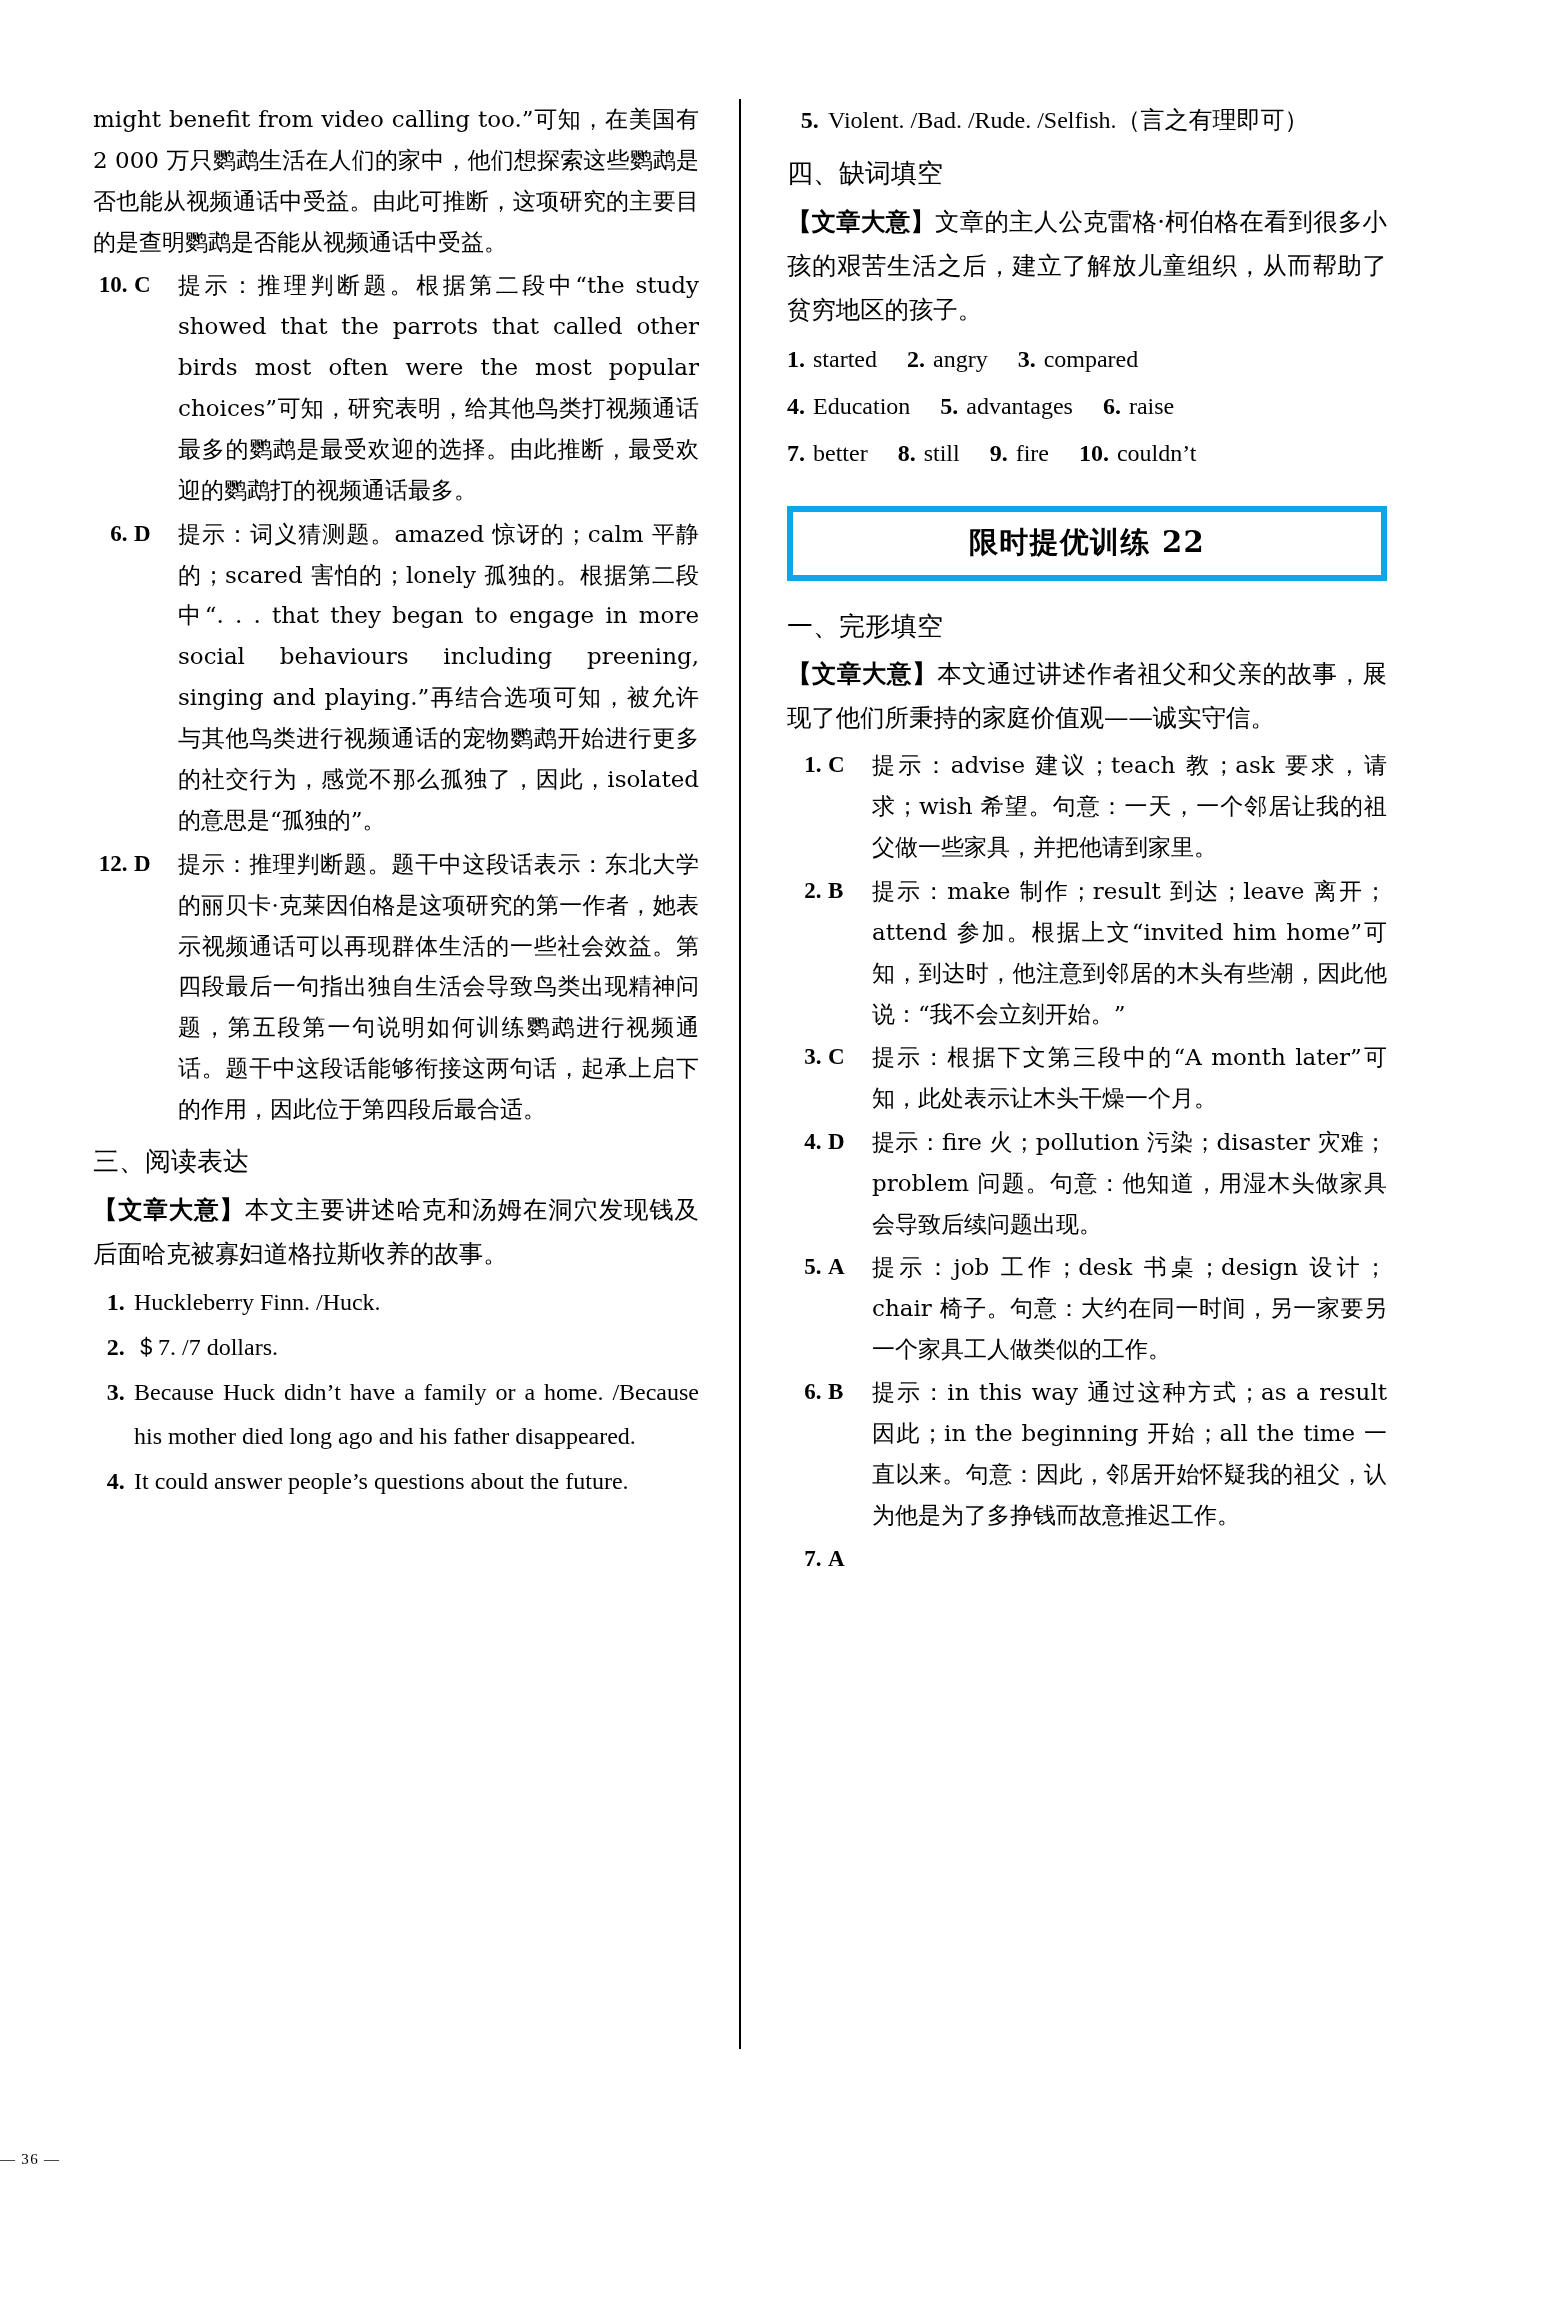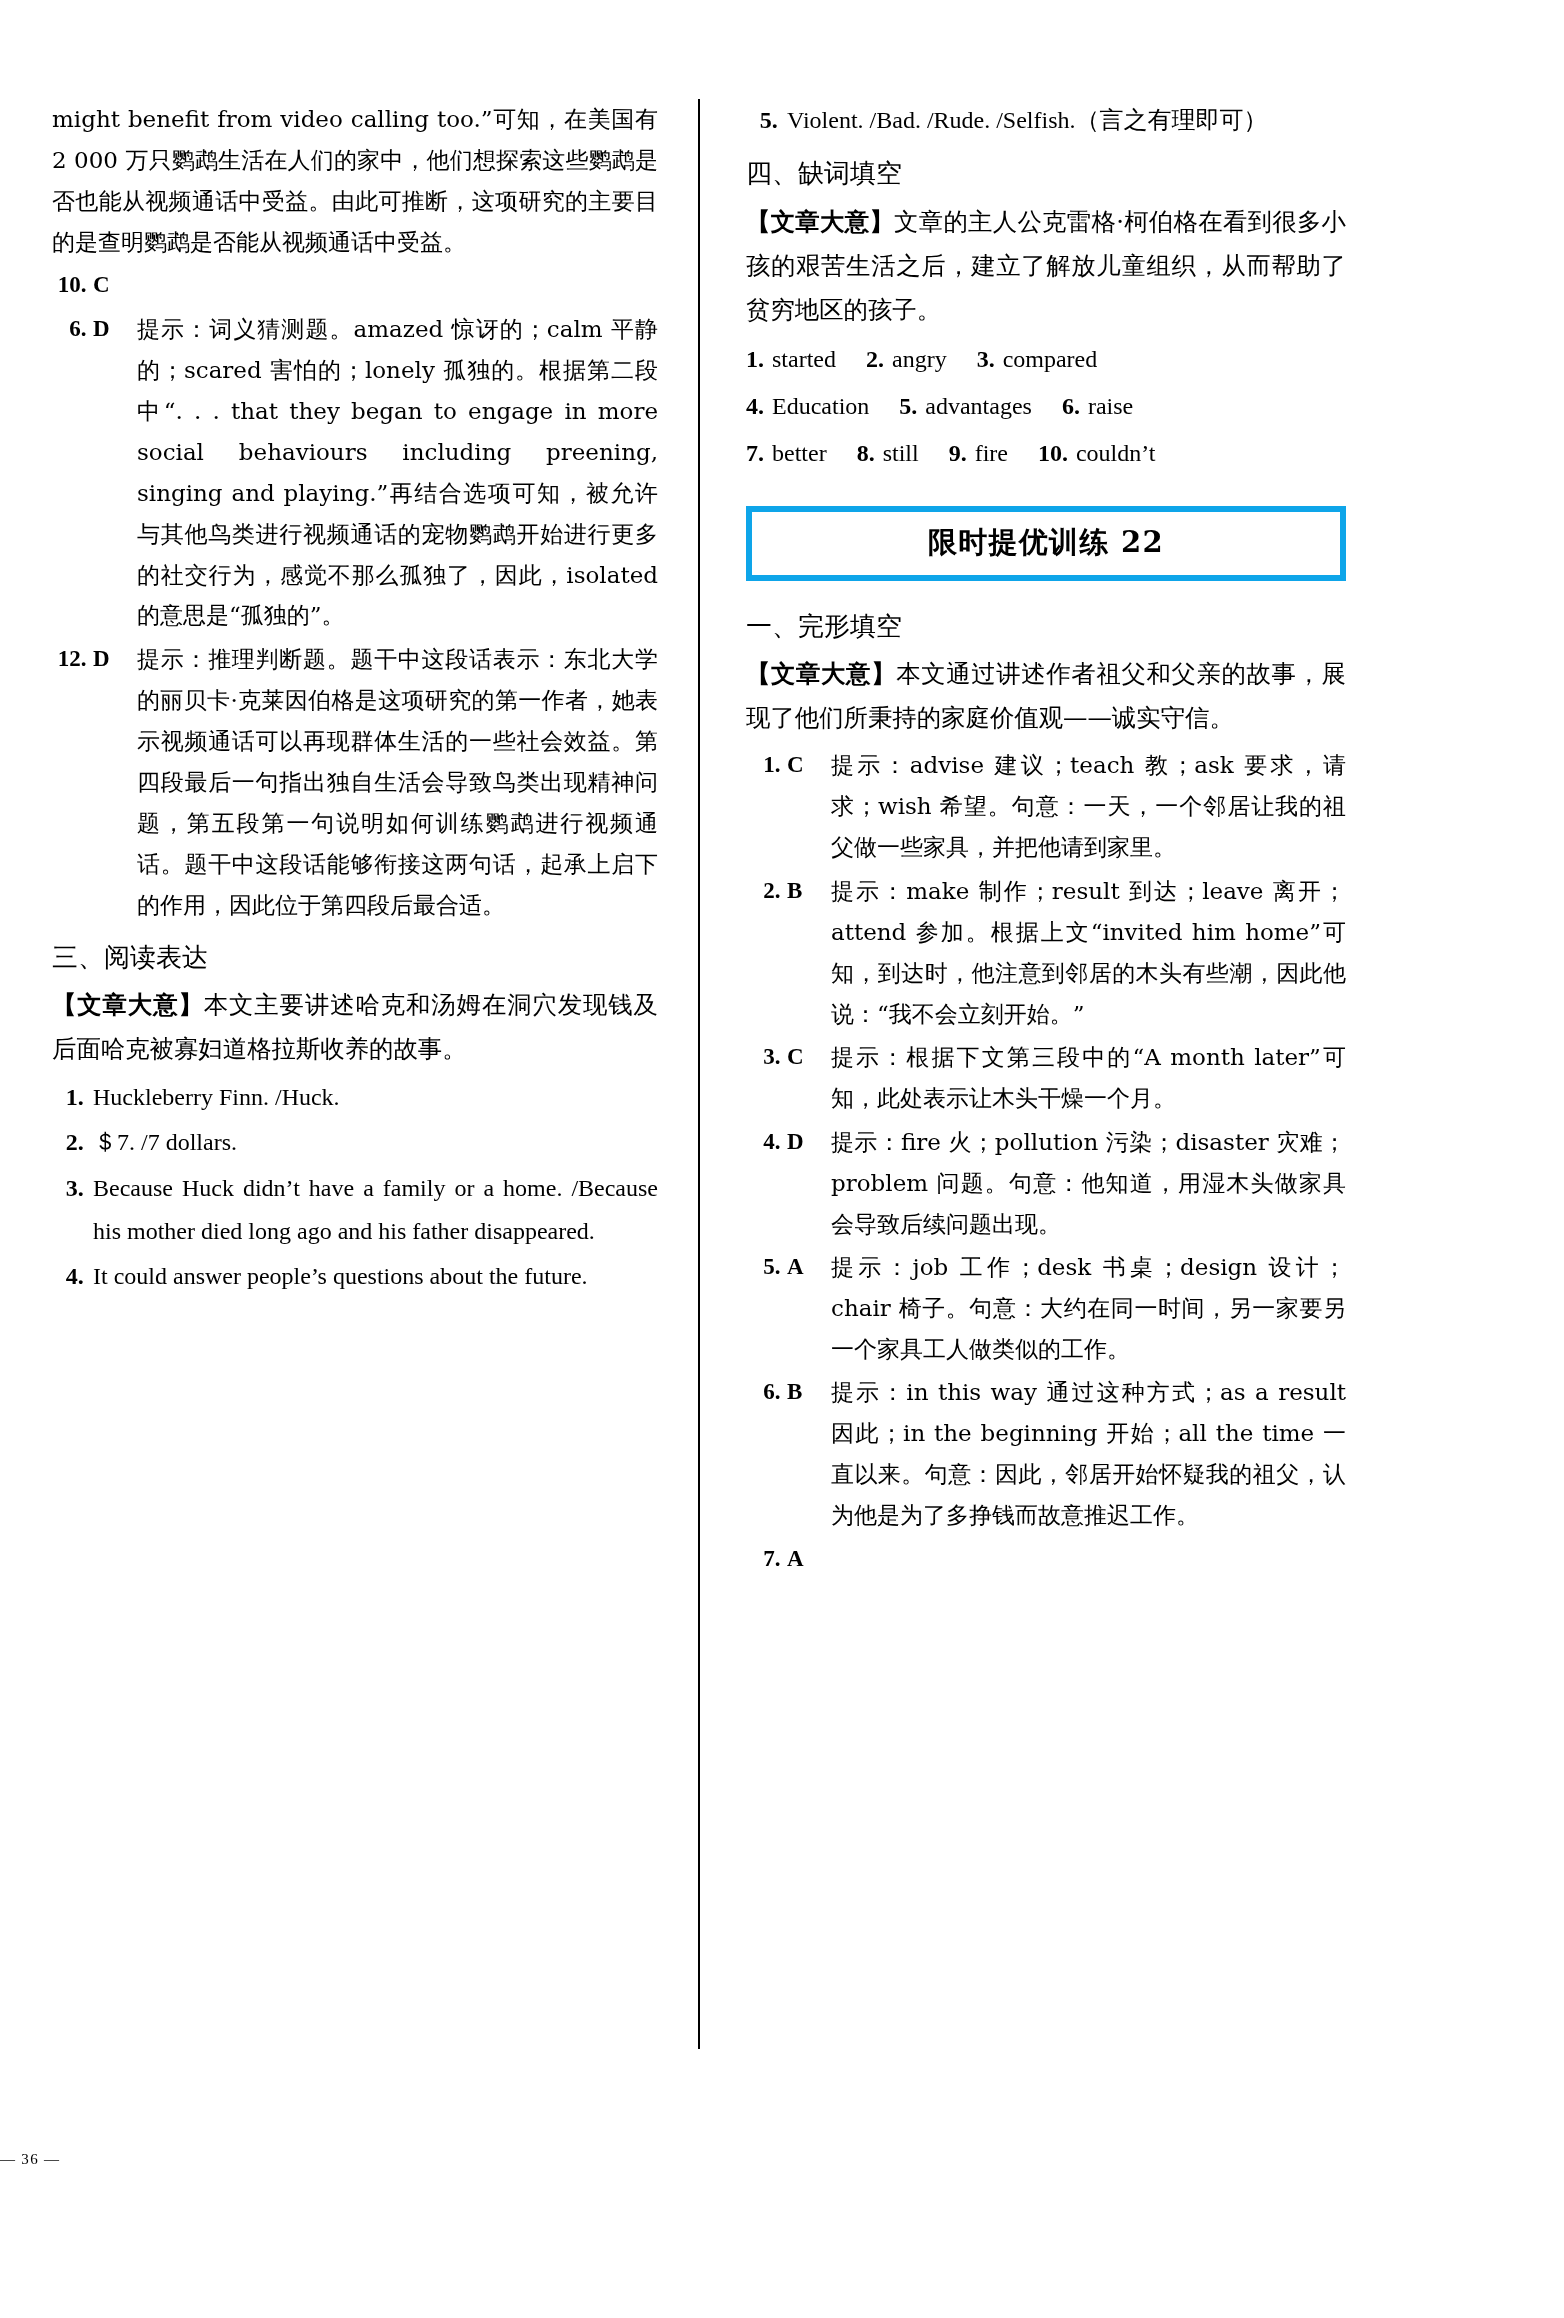"might benefit from video calling" .page { padding: 99px 112px 99px 52px -> 99px 112px 99px 93px }
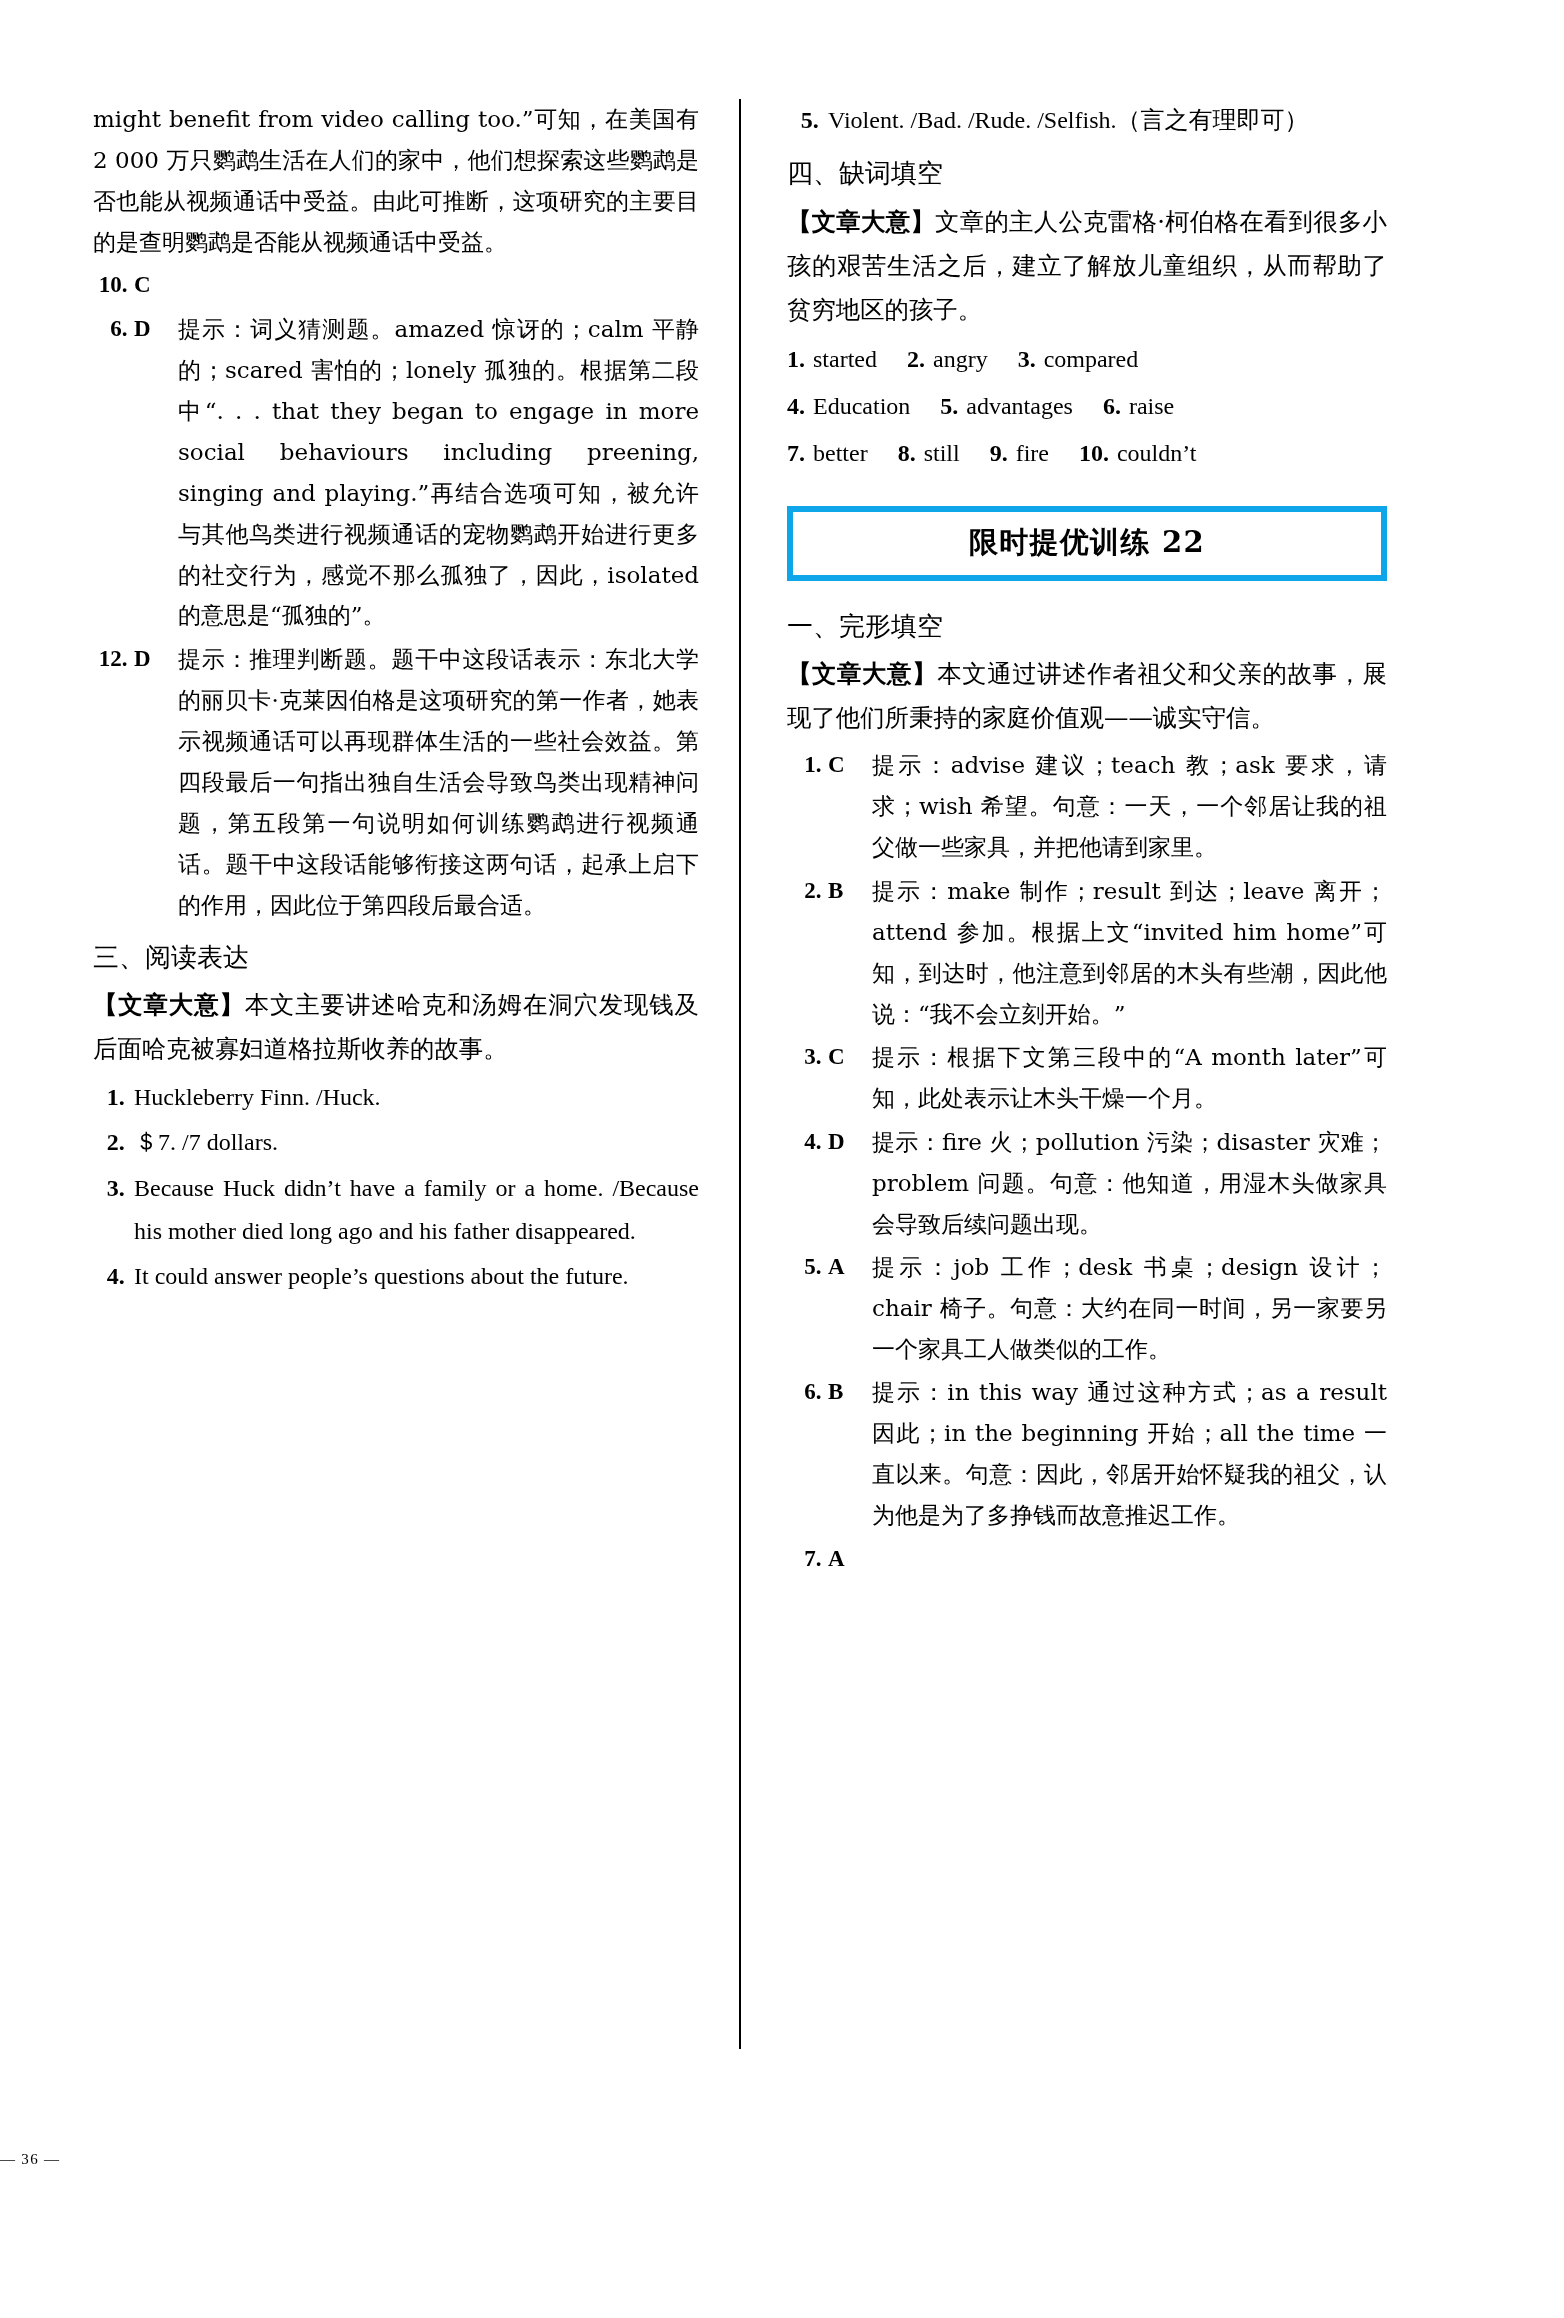"提示：推理判断题。根据第二段中“the study showed that" div.body { html: none -> <div> <span>提示：</span><span>推理判断题。根据第二段中“the study showed that the parrots that called other birds most often were the most popular choices”可知，研究表明，给其他鸟类打视频通话最多的鹦鹉是最受欢迎的选择。由此推断，最受欢迎的鹦鹉打的视频通话最多。</span> </div> }
